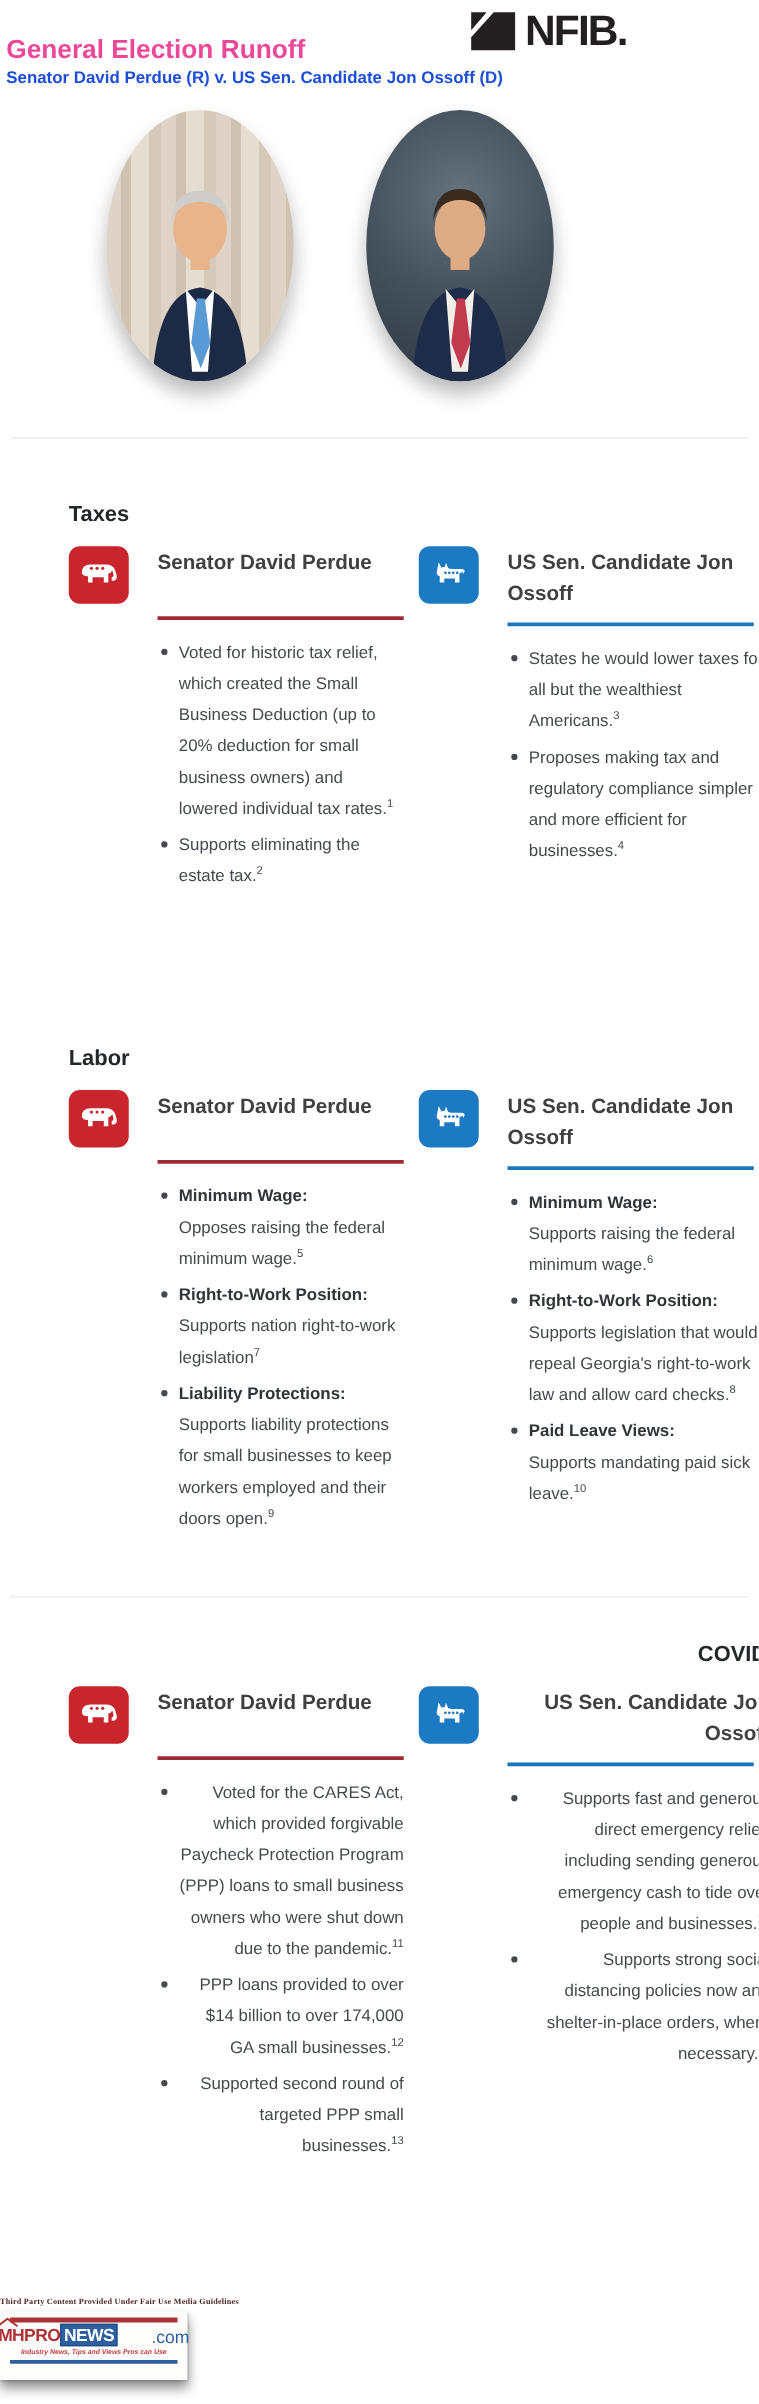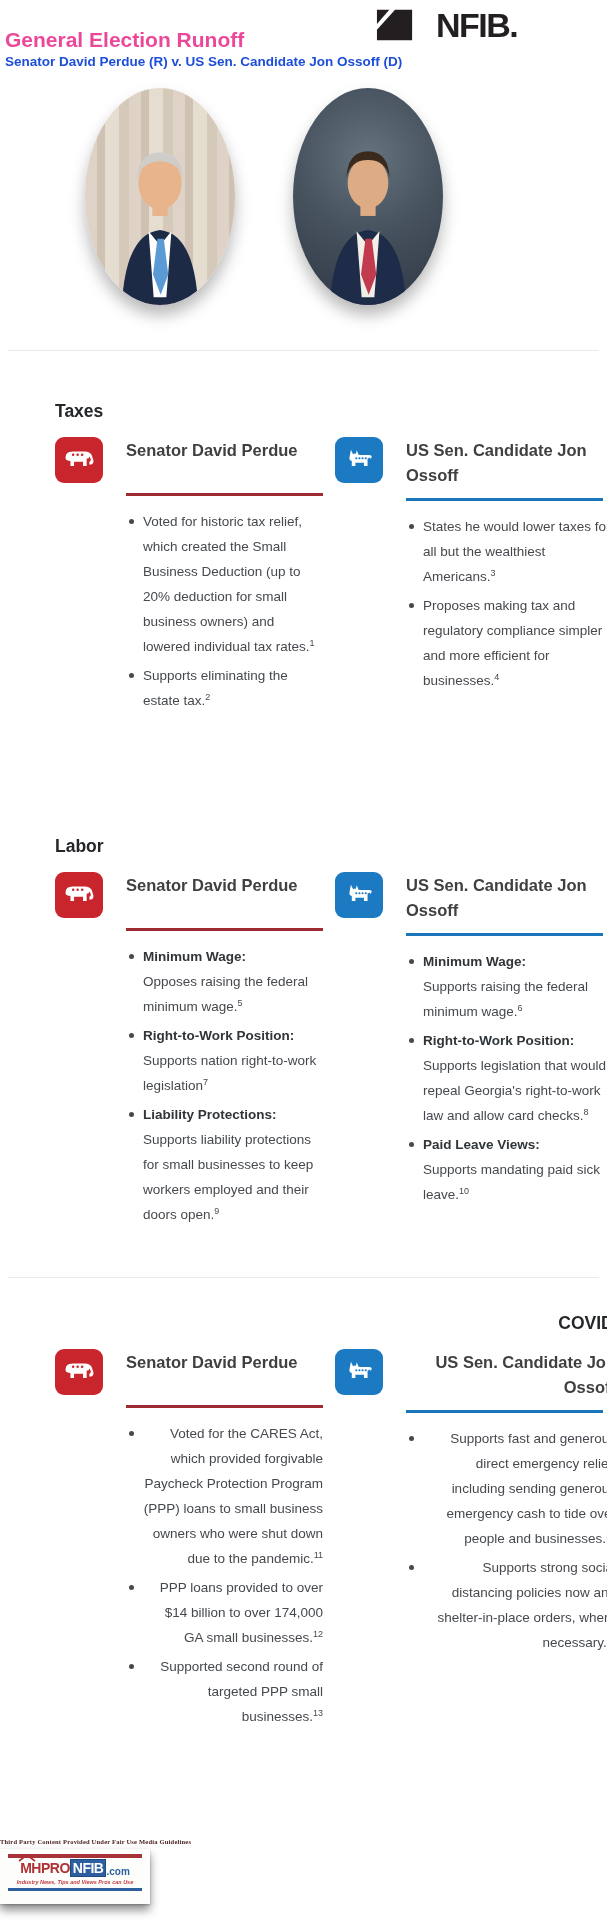"NFIB." .nfib { gap: 16px -> none }
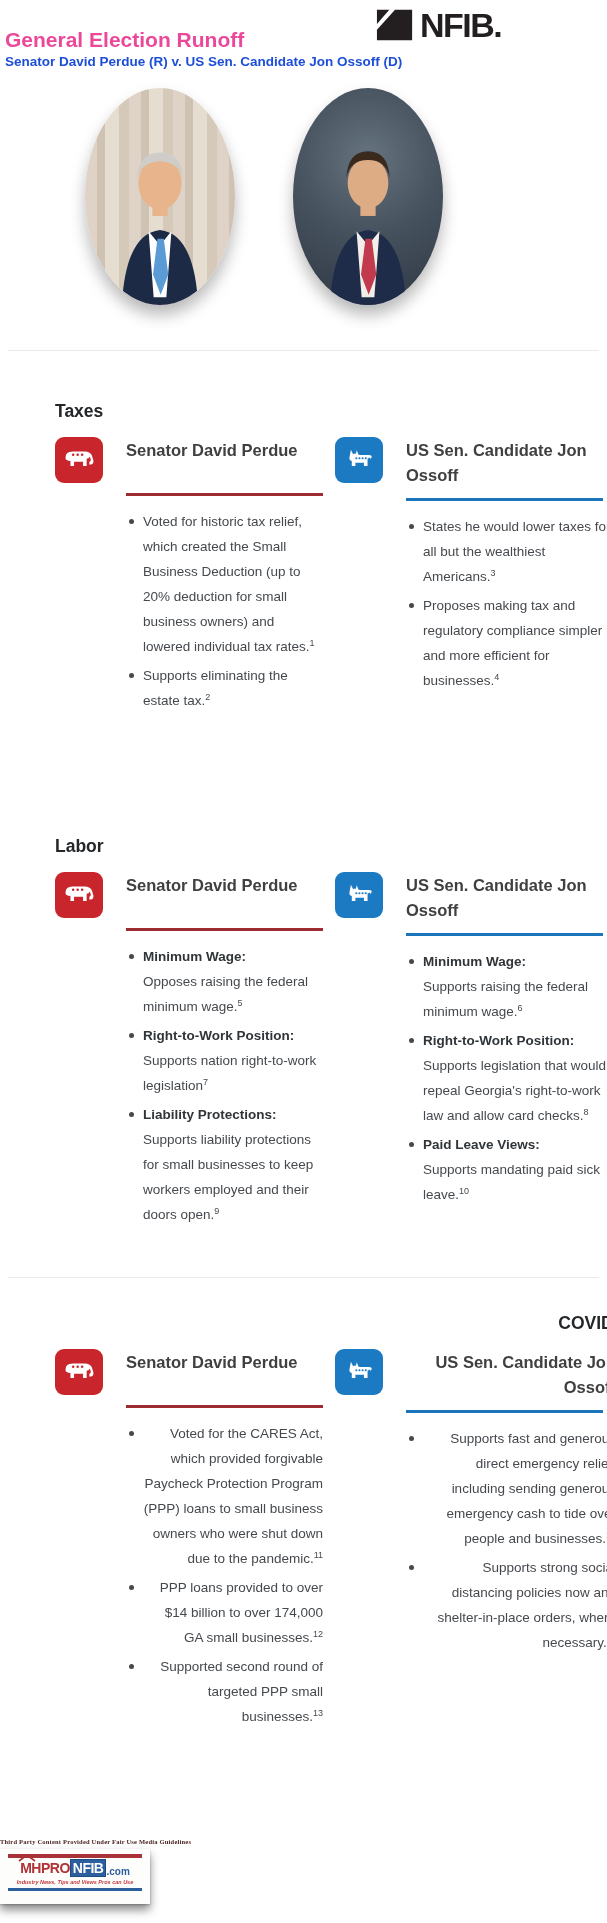"NFIB" span.news { text: NFIB -> NEWS }
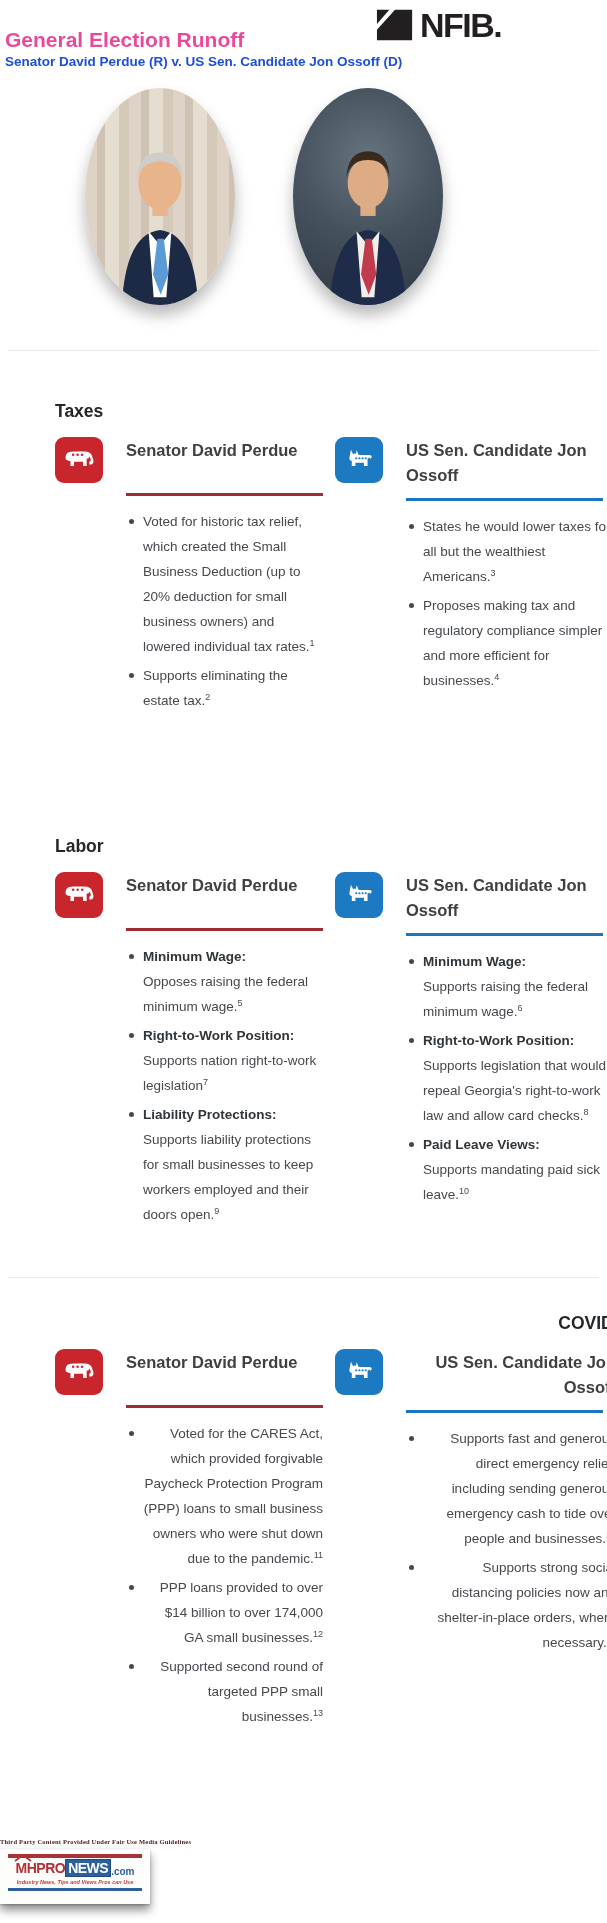".com" .com { font-size: 10px -> 14px; font-weight: bold -> normal; padding-left: none -> 27px }
